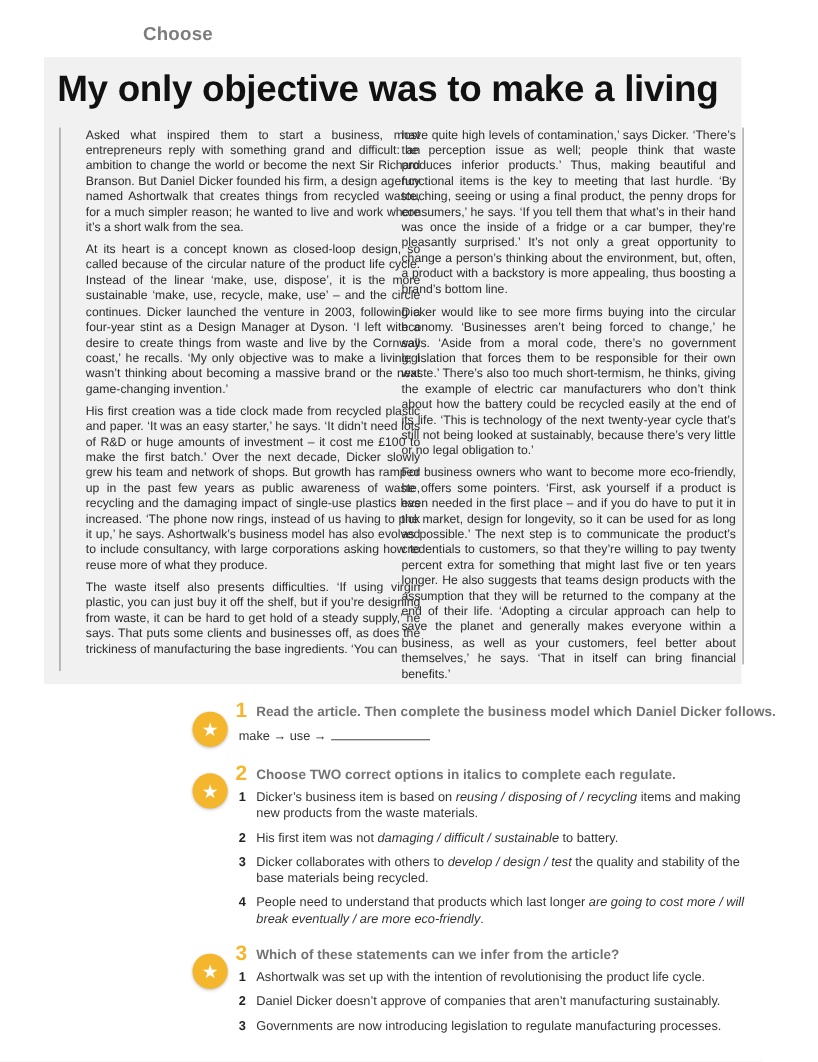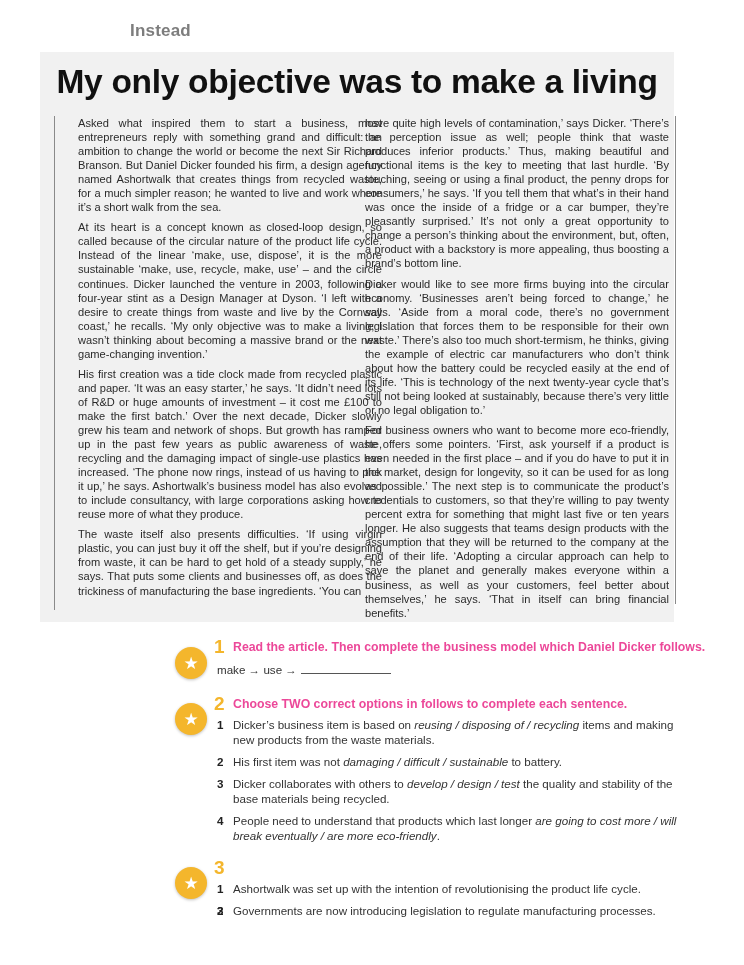"Instead" div.section-label { text: Instead -> Choose }
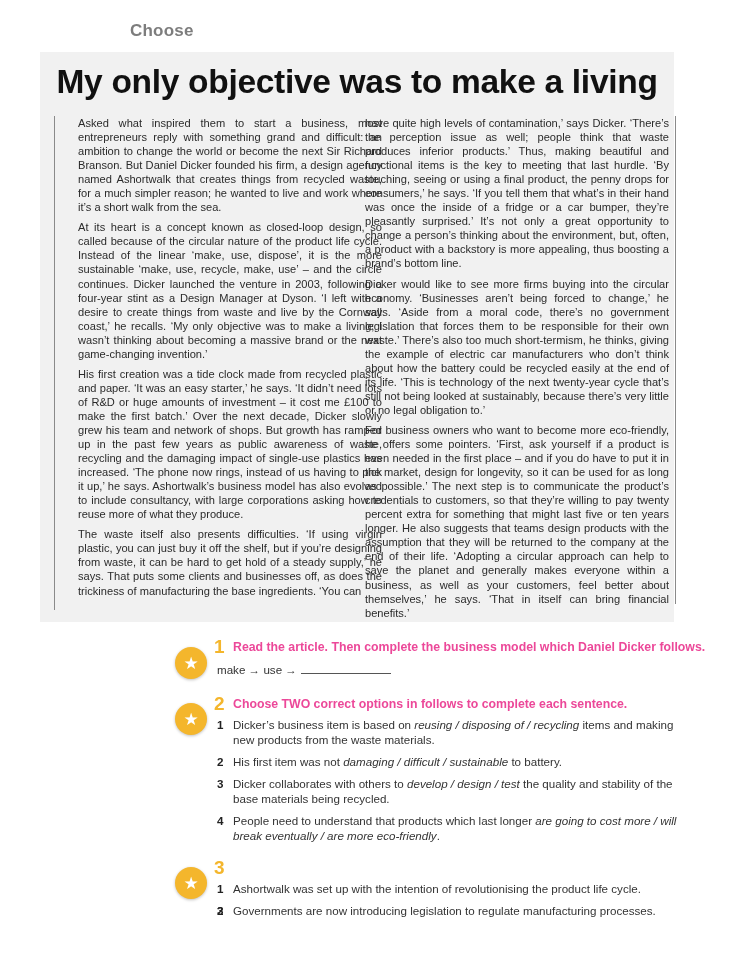"My only objective was to" .title { left: 0 -> 12px; text-align: center -> none }
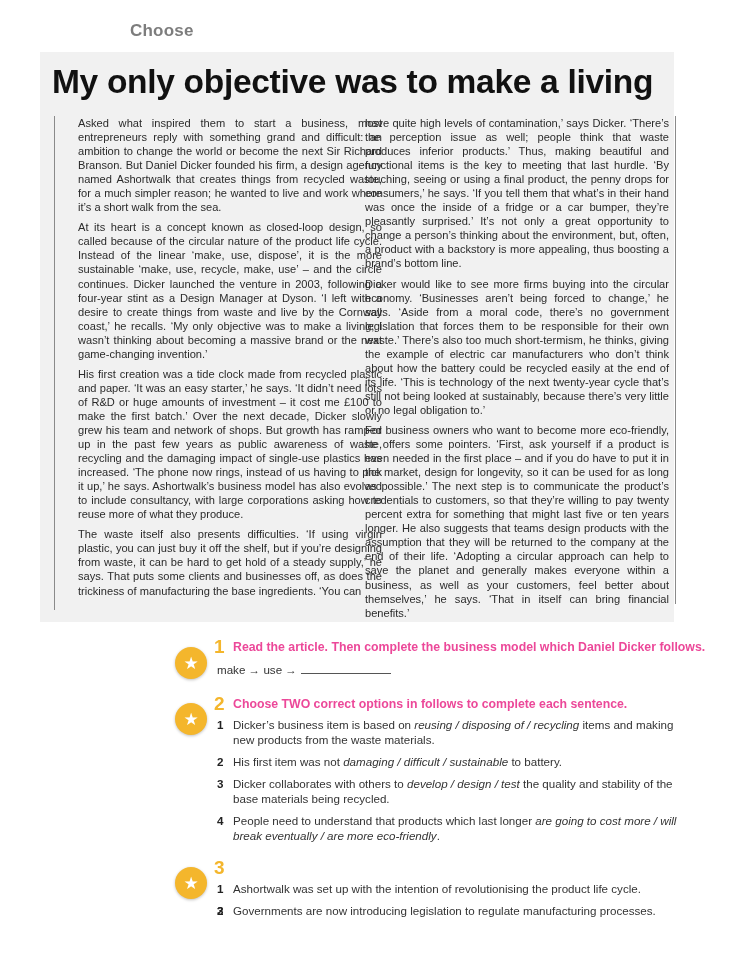"Read the article. Then complete" .ex-title { color: #ec4899 -> #737373 }
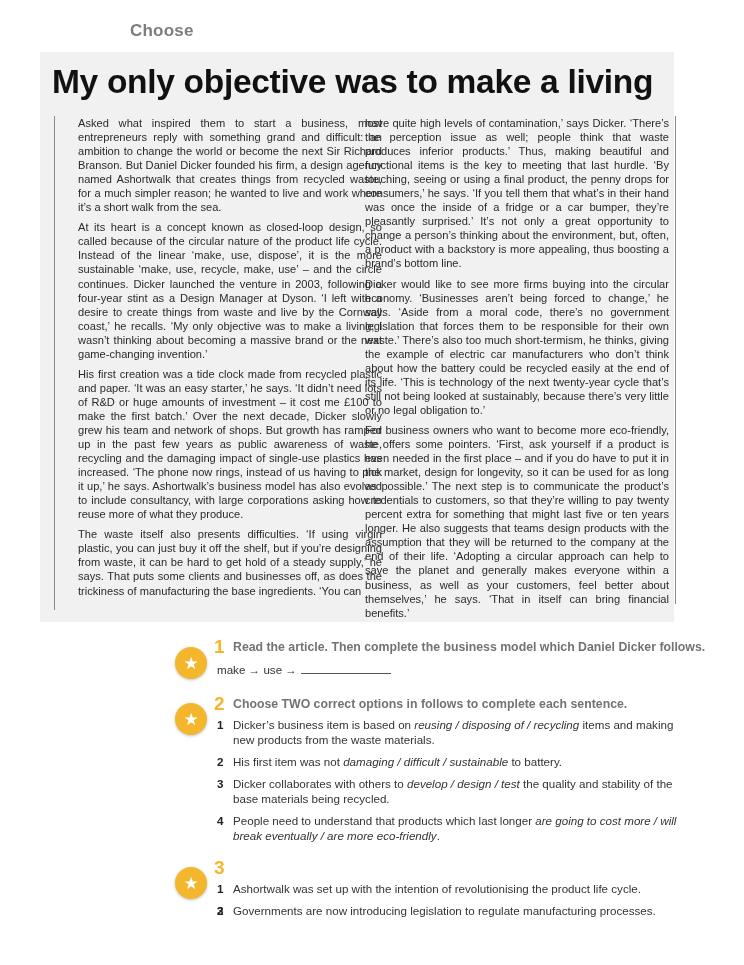"Choose TWO correct options in" div.ex-title { text: follows to complete each sentence -> italics to complete each regulate }
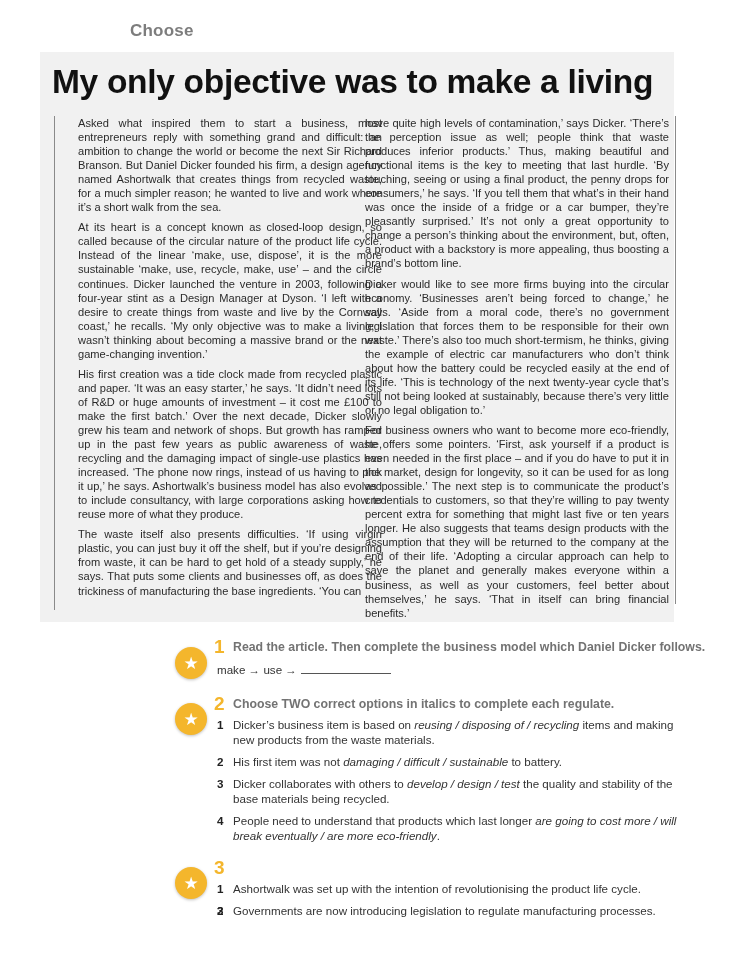"Which of these statements can" div.ex-title { html: none -> <div>Which of these statements can we infer from the article?</div> }
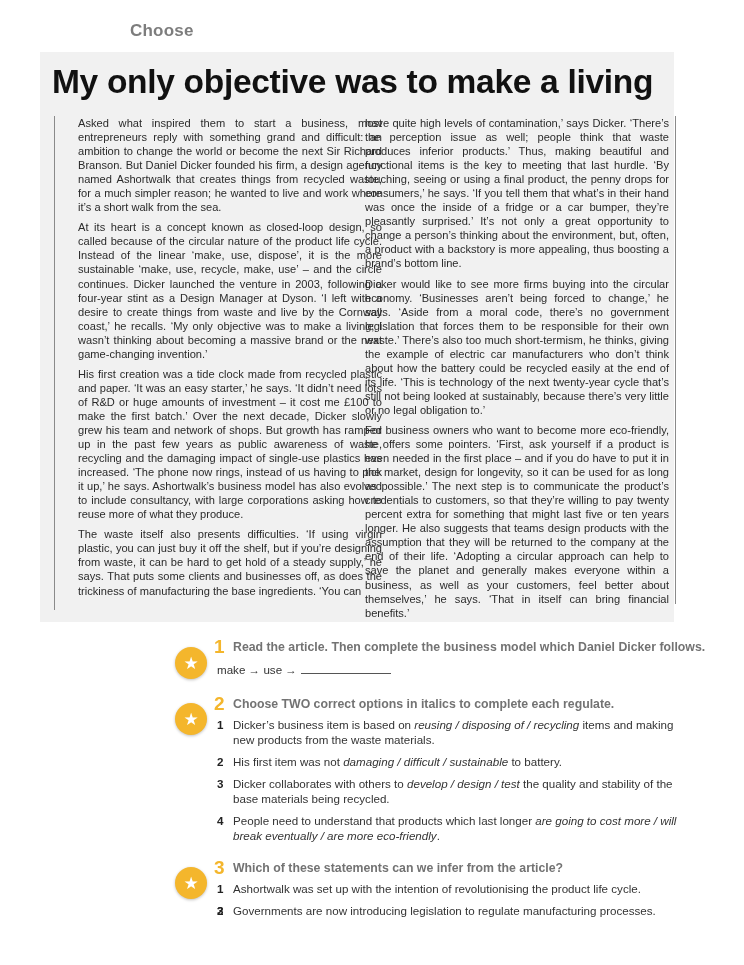"Daniel Dicker doesn’t approve of" span { html: none -> <span>Daniel Dicker doesn’t approve of companies that aren’t manufacturing sustainably.</span> }
